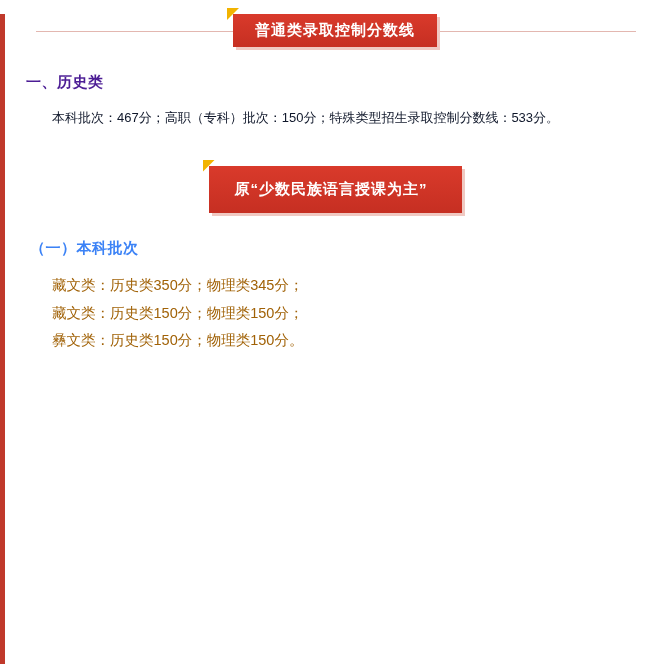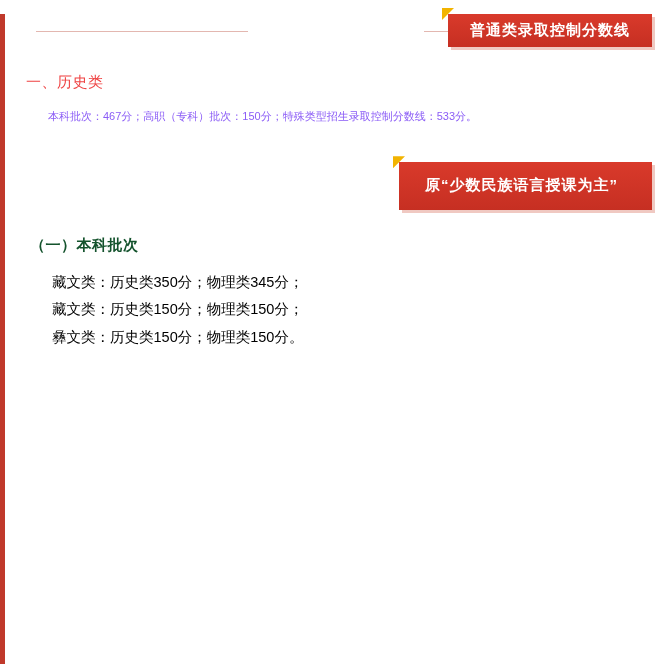"普通类录取控制分数线" .banner-wrap { justify-content: flex-end -> center }
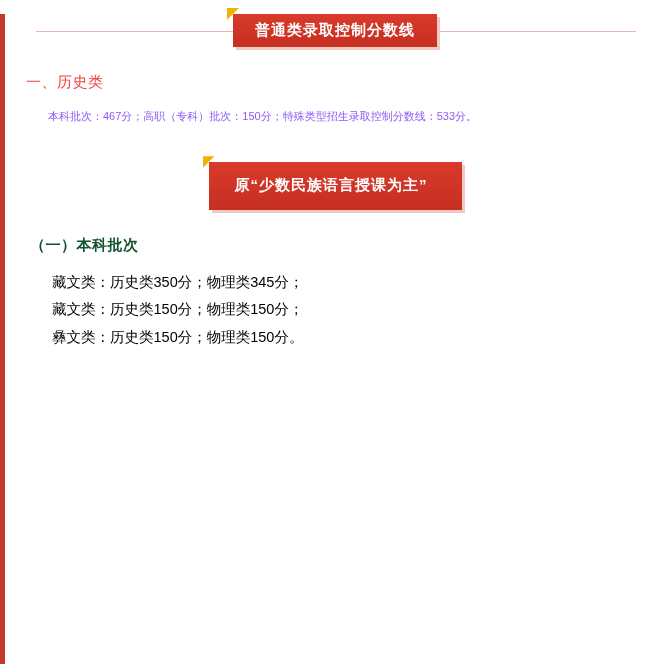"一、历史类" h2.section { color: #ef4444 -> #4c1d95; font-weight: normal -> bold }
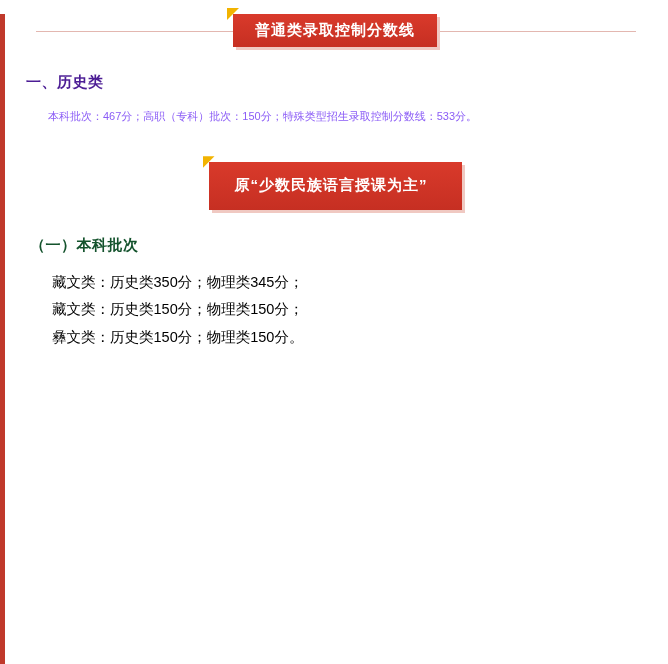"本科批次：467分；高职（专科）批次：150分；特殊类型招生录取控制分数线：53" p.para { color: #8b5cf6 -> #0f172a; font-size: 11px -> 13px }
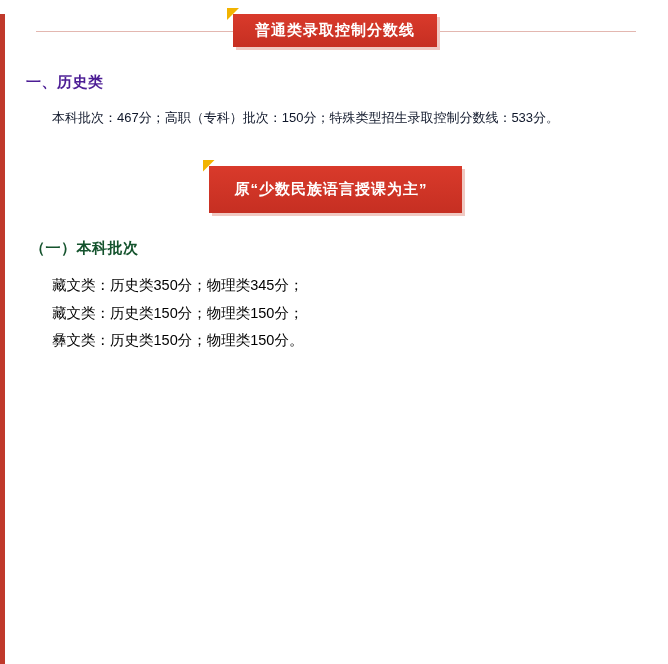"（一）本科批次" h3.subsection { color: #14532d -> #3b82f6 }
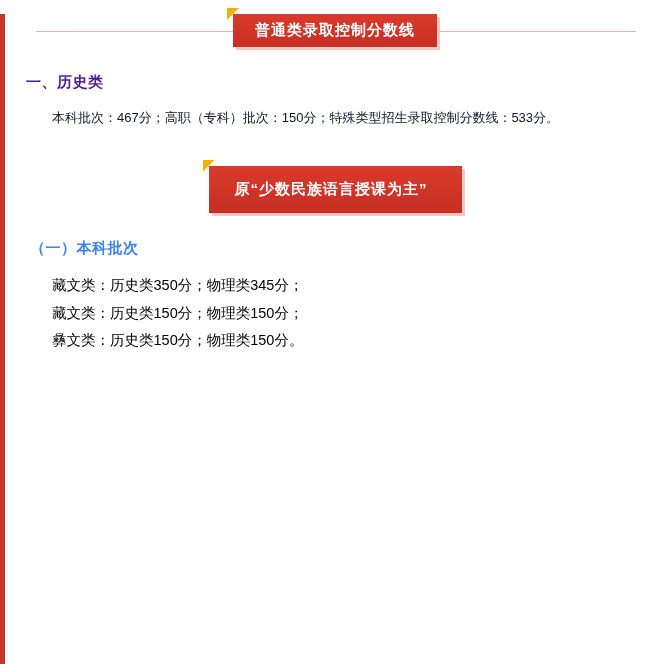"藏文类：历史类350分；物理类345分；" p.item { color: #000000 -> #a16207 }
